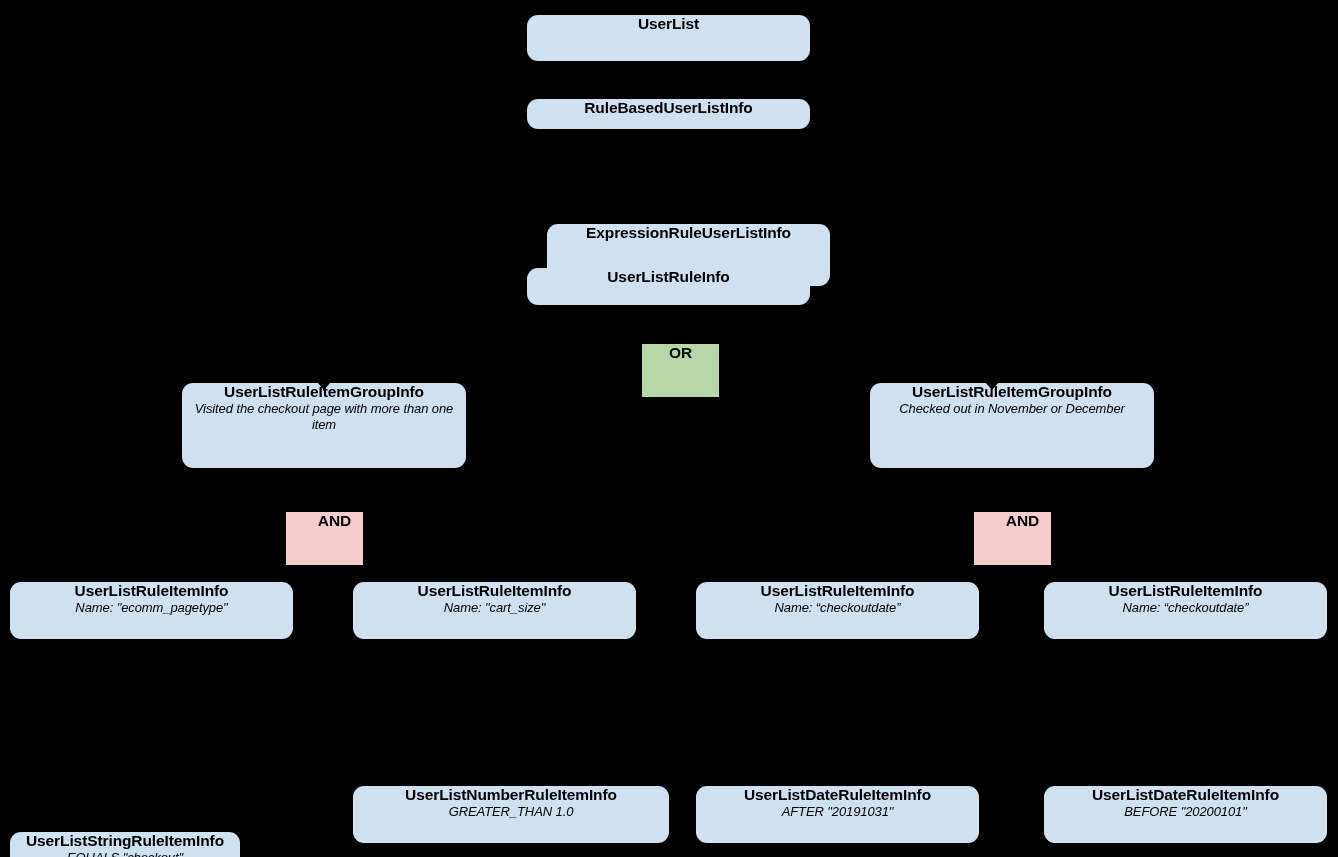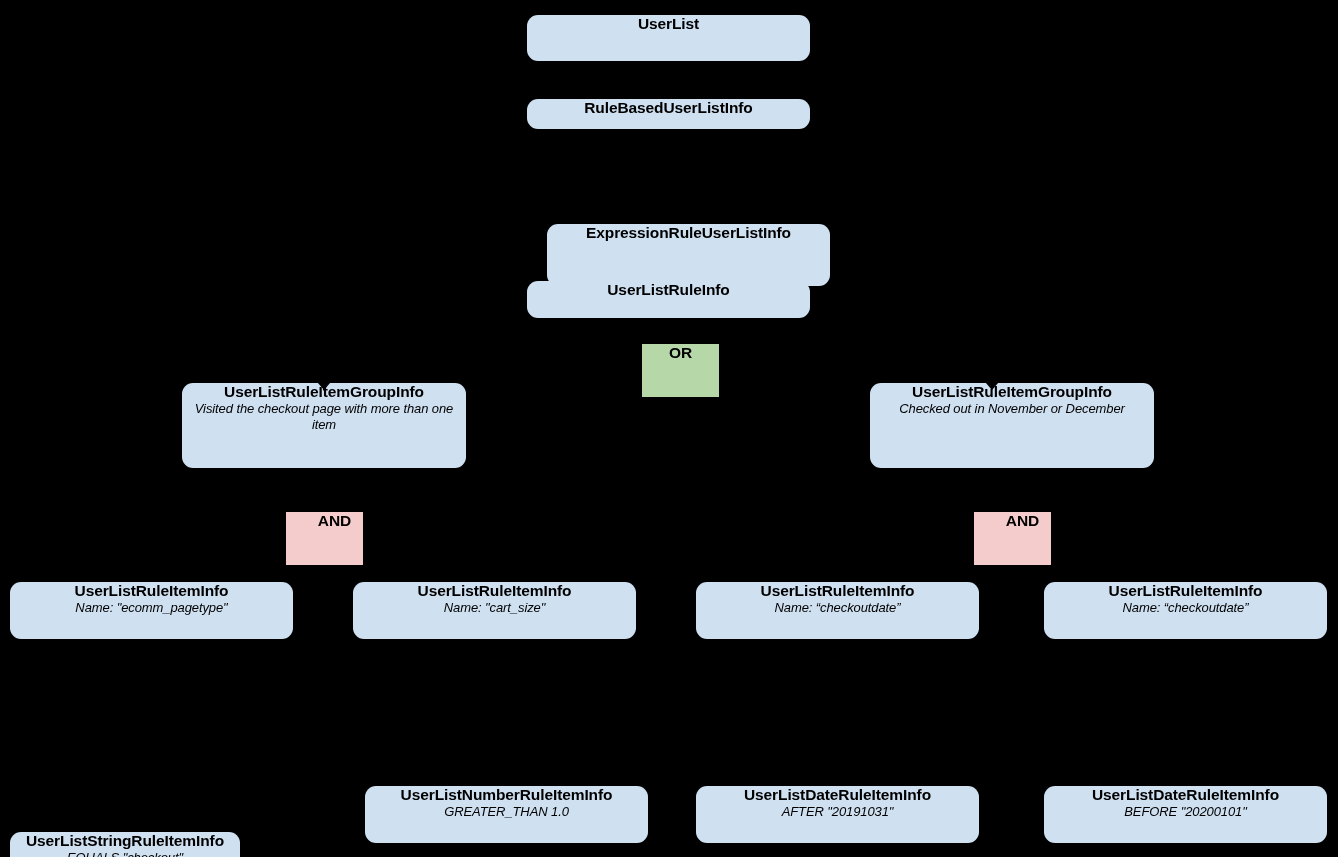"UserListRuleInfo" div.node { top: 281px -> 268px }
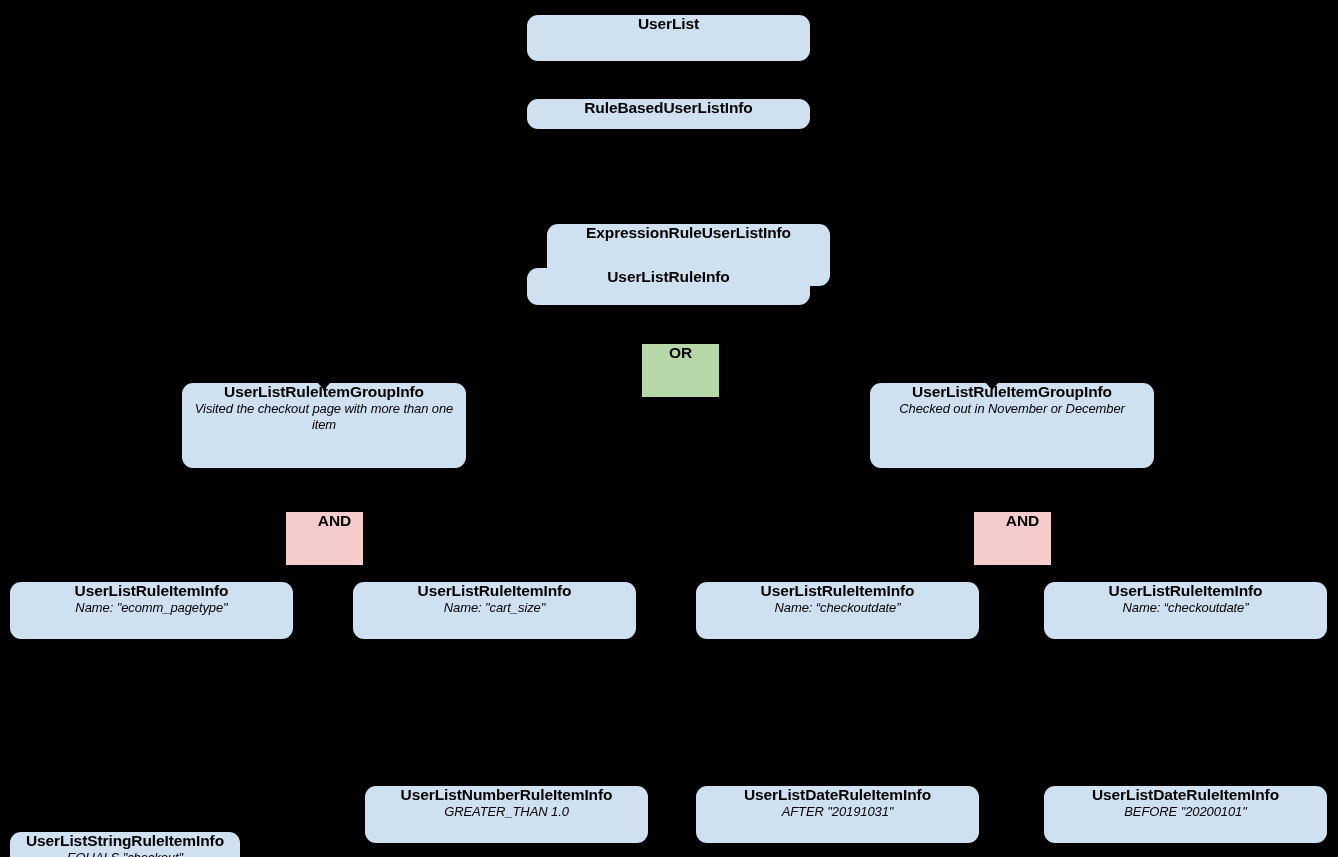"UserListNumberRuleItemInfo" div.node { margin-left: 12px -> none; width: 283px -> 316px }
